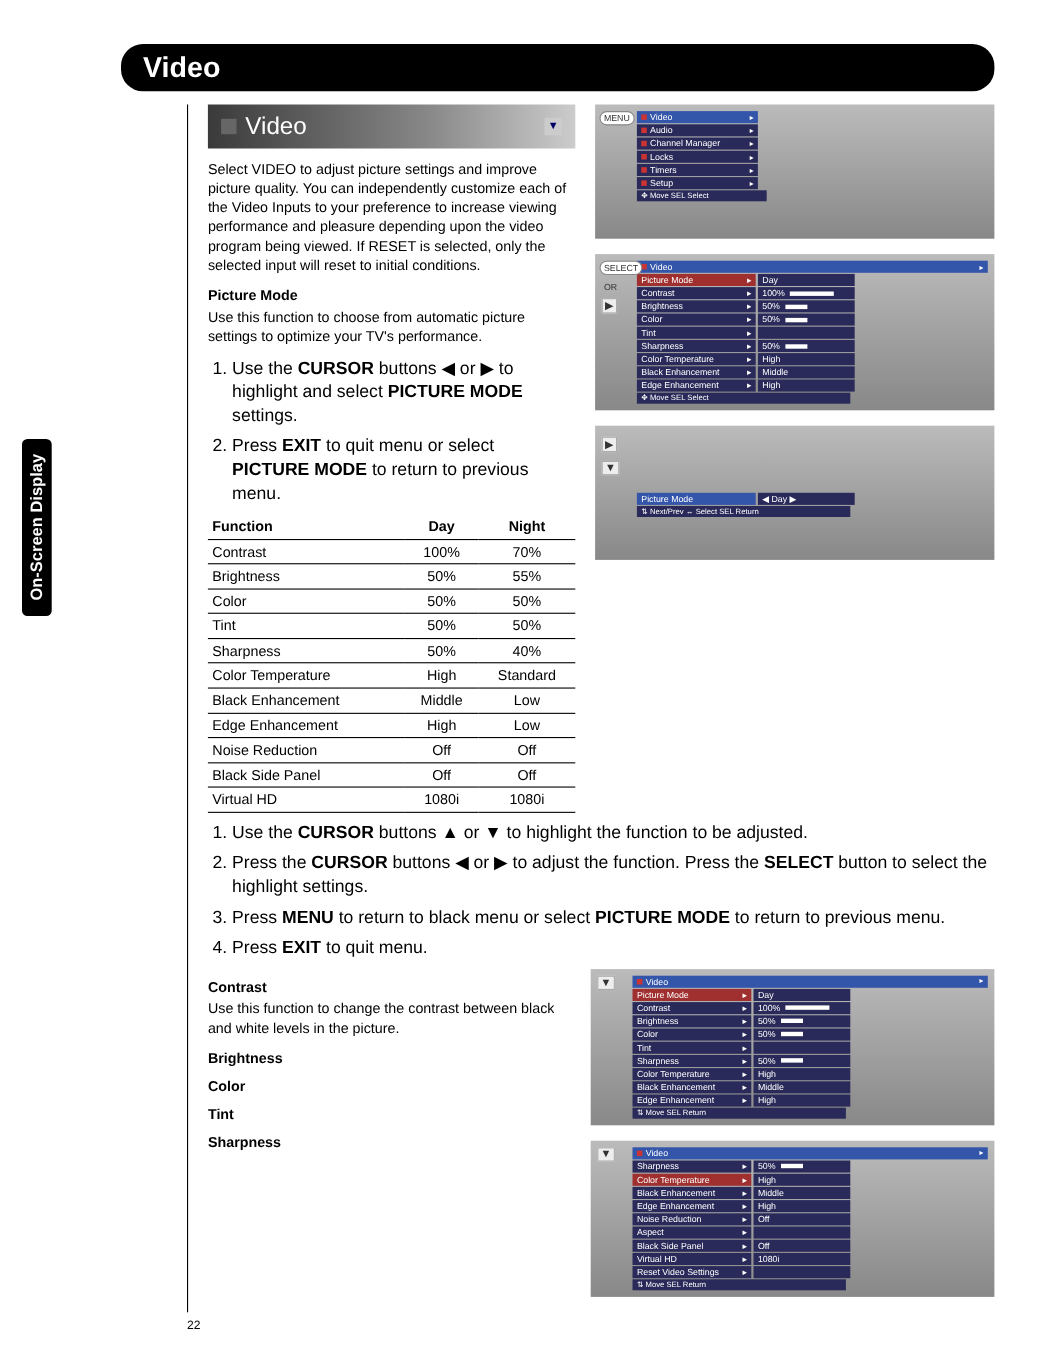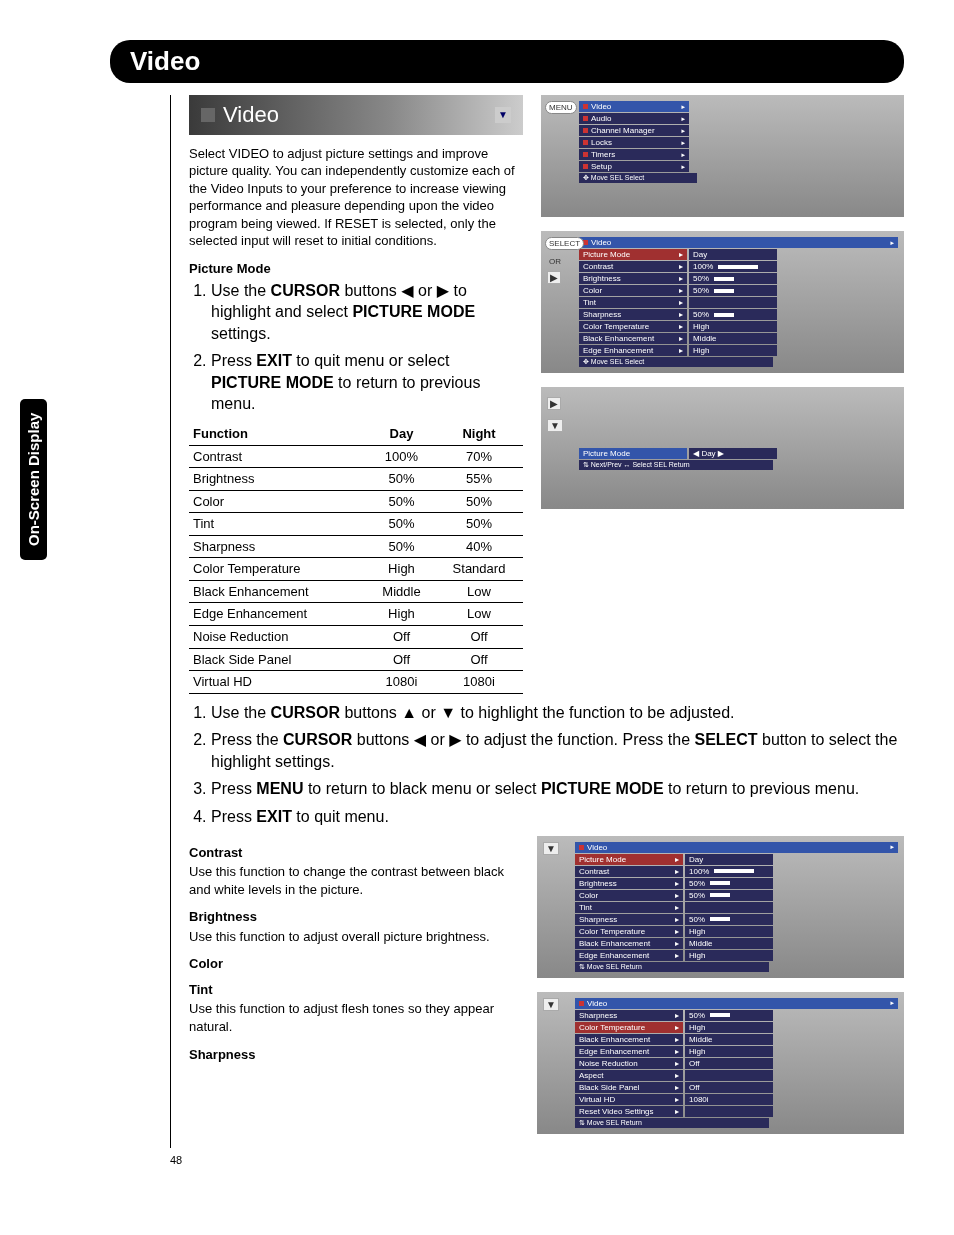"Use this function to choose" p { html: none -> <p>Use this function to choose from automatic picture settings to optimize your TV's performance.</p> }
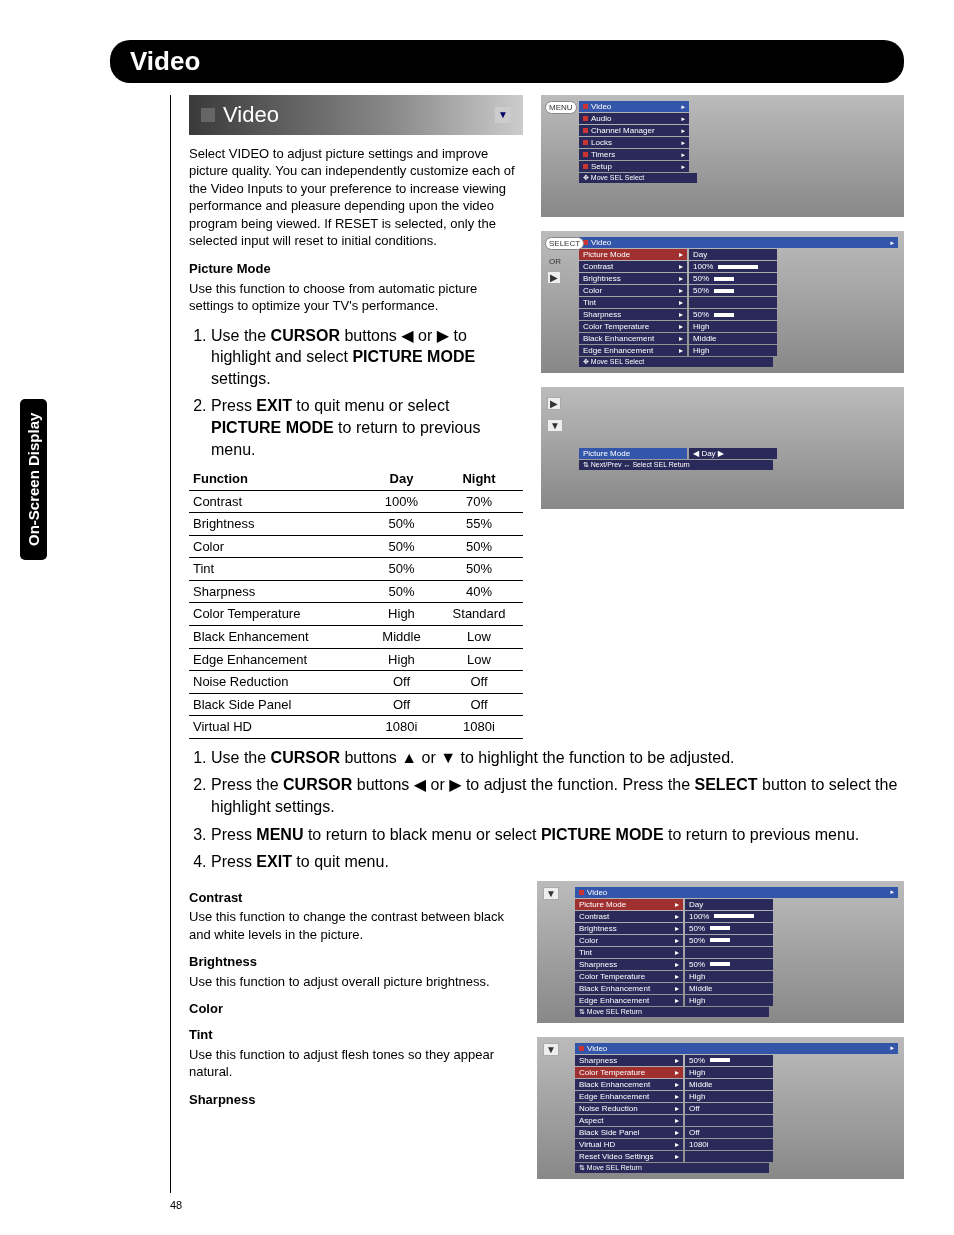"Use this function to adjust overall" p { html: <p>Use this function to adjust overall picture brightness.</p> -> none }
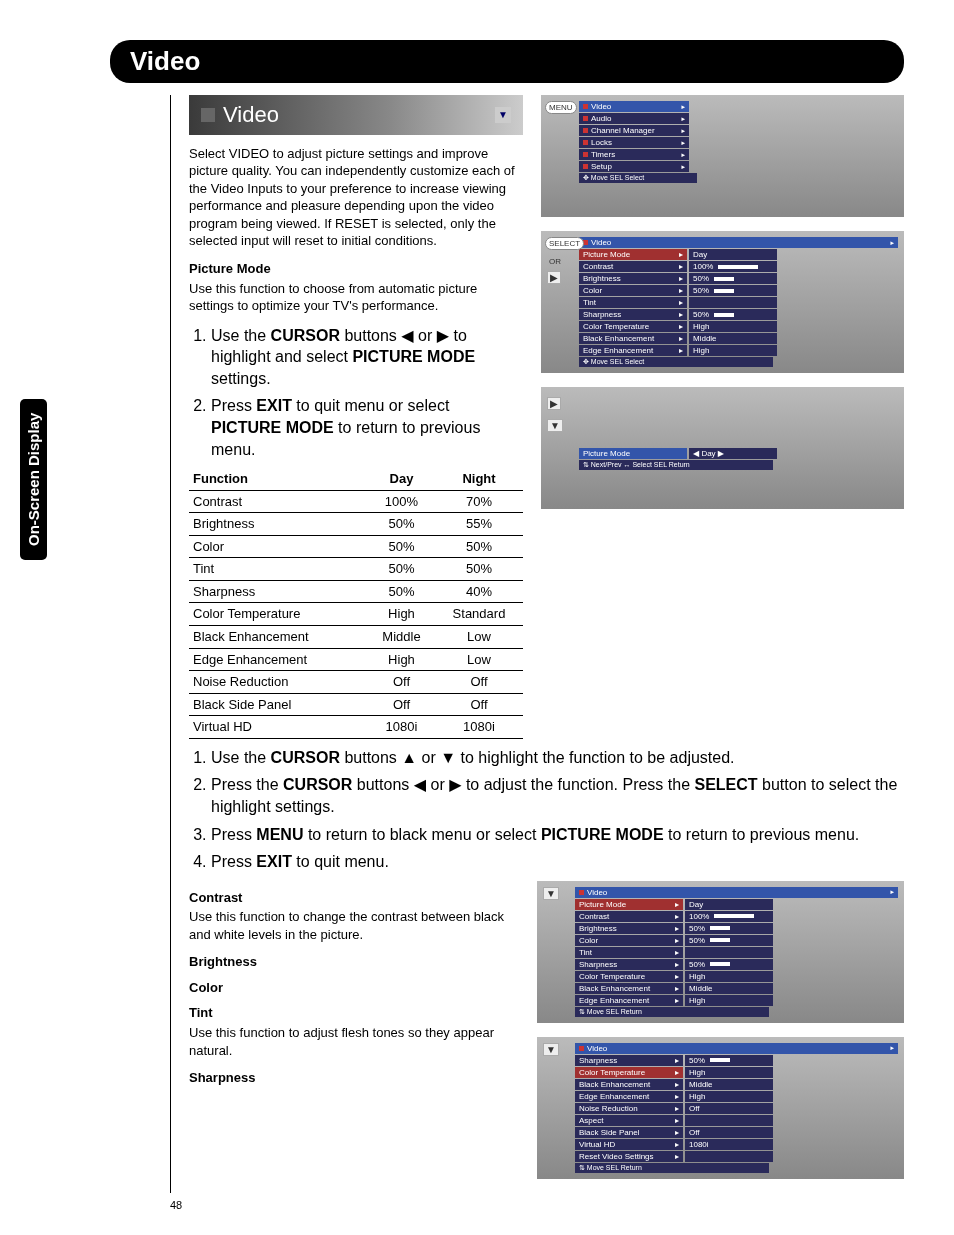"Use this function to adjust" p { html: <p>Use this function to adjust flesh tones so they appear natural.</p> -> none }
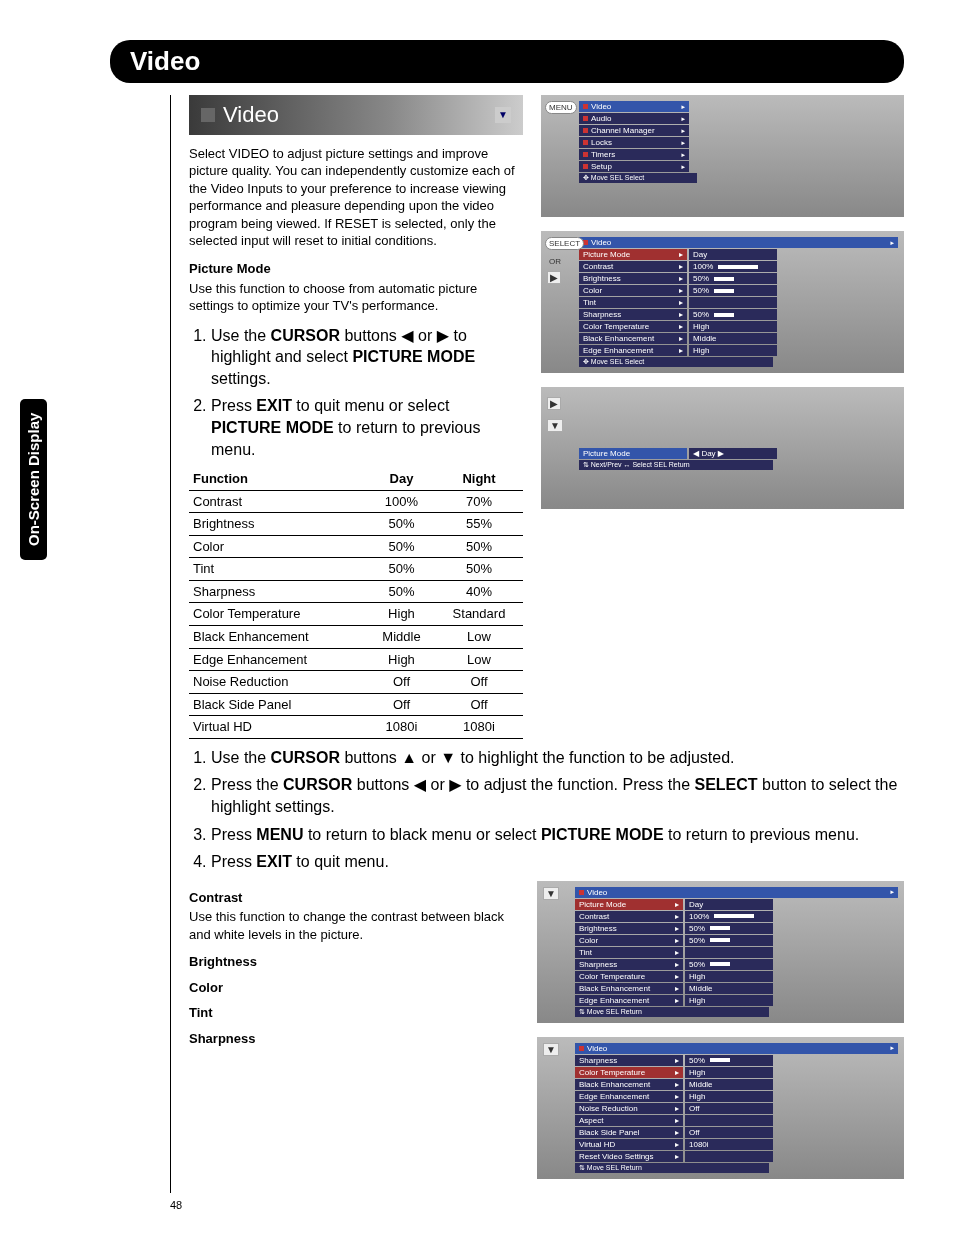"48" div.pagenum { text: 48 -> 22 }
